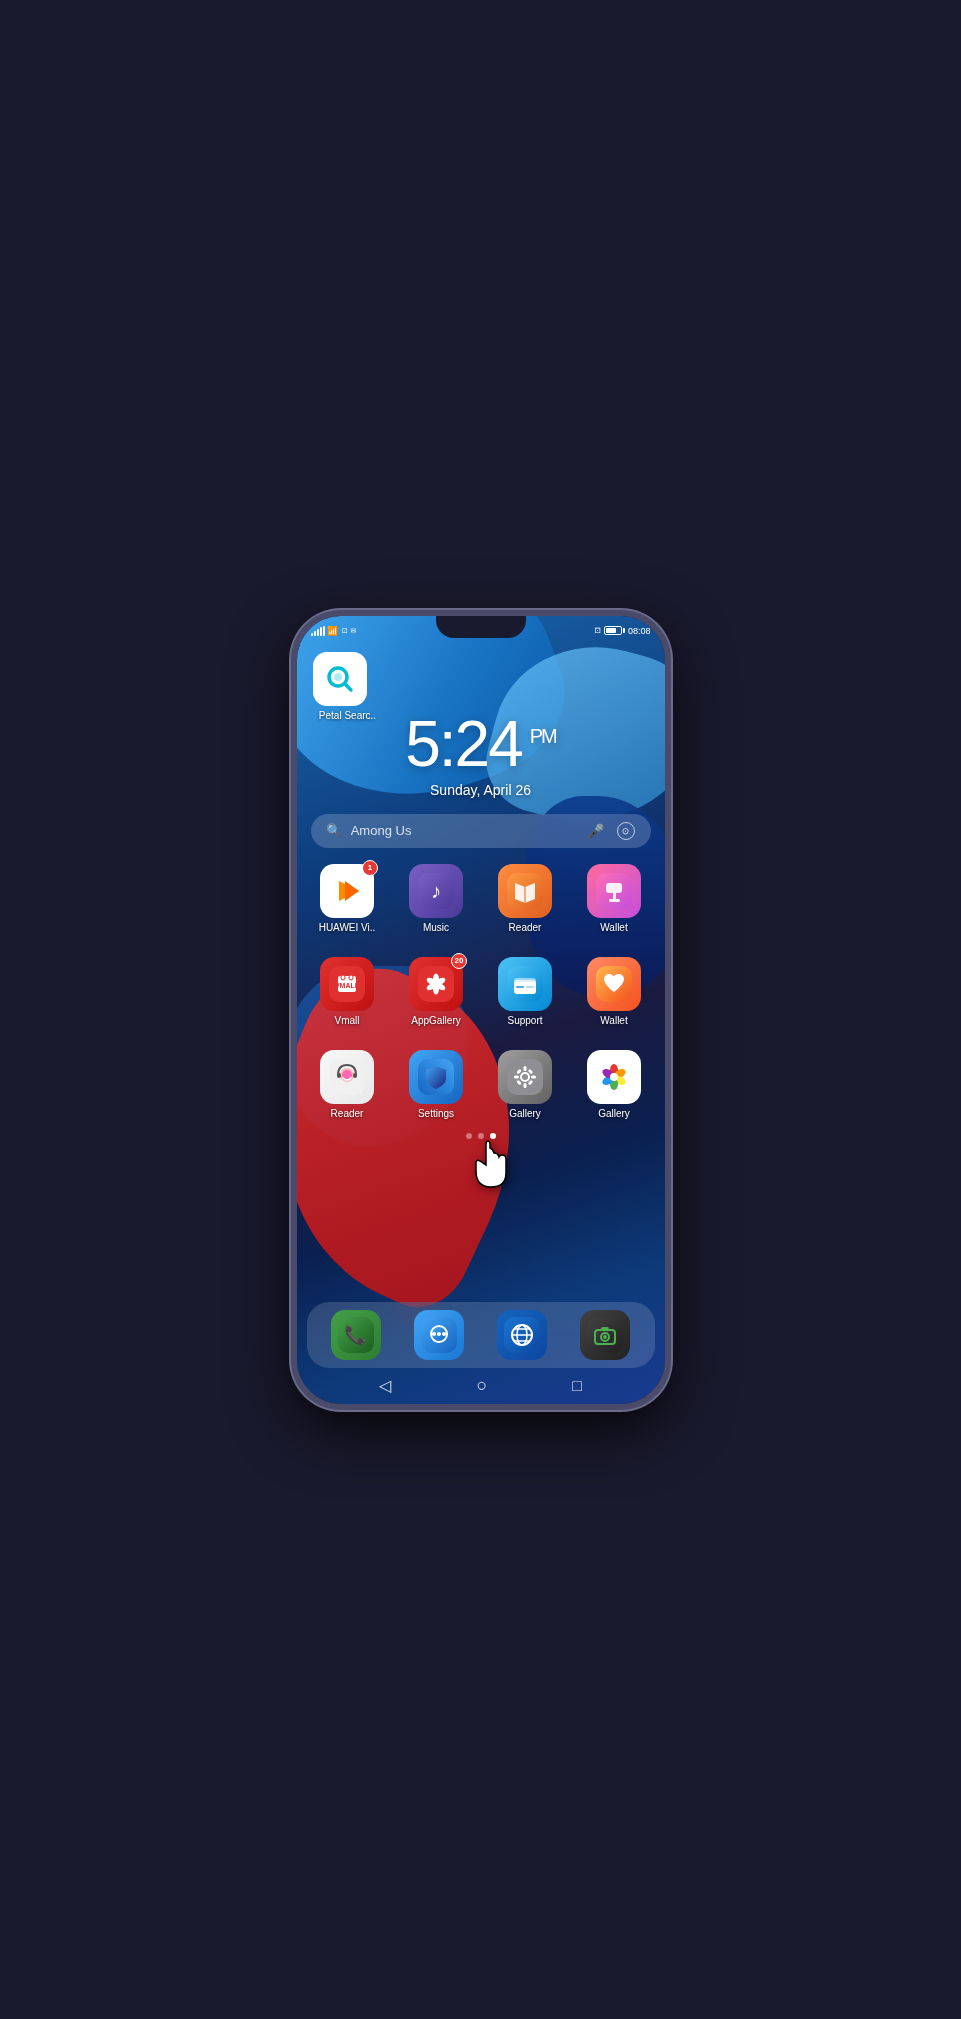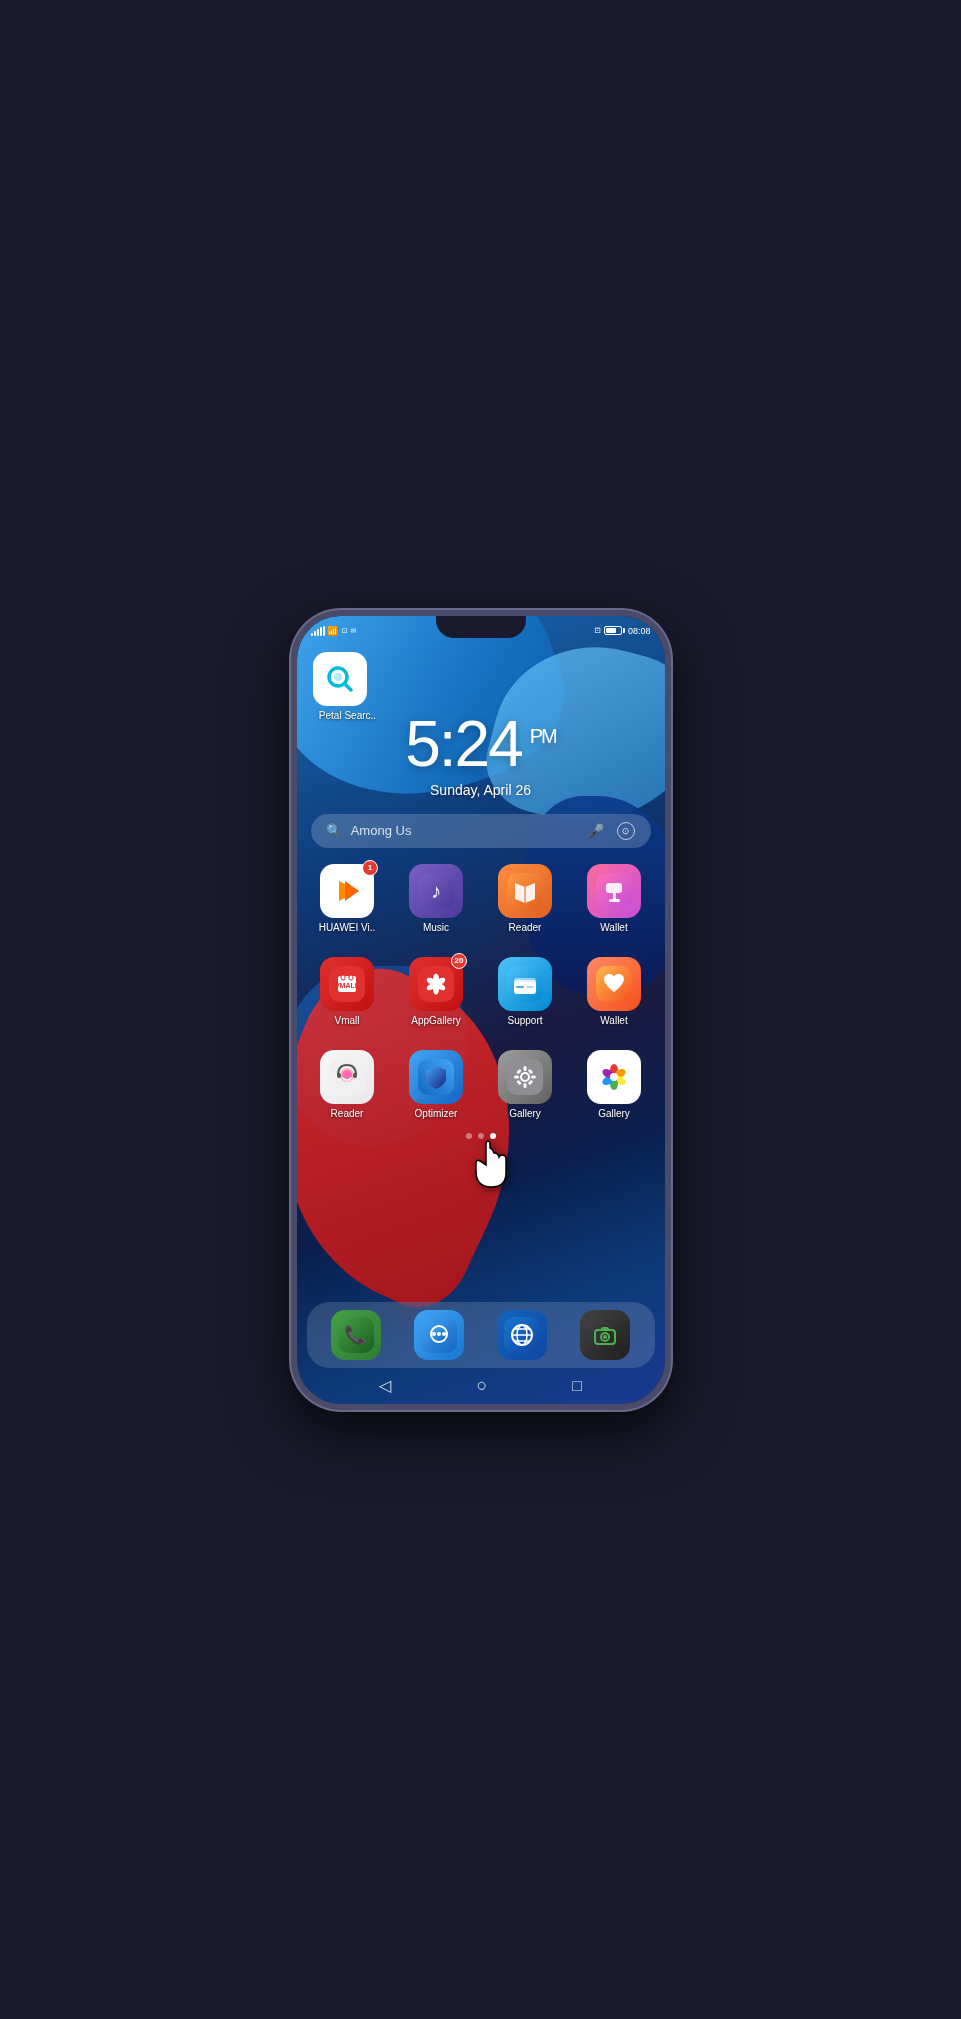"Optimizer" span.app-name { text: Optimizer -> Settings }
